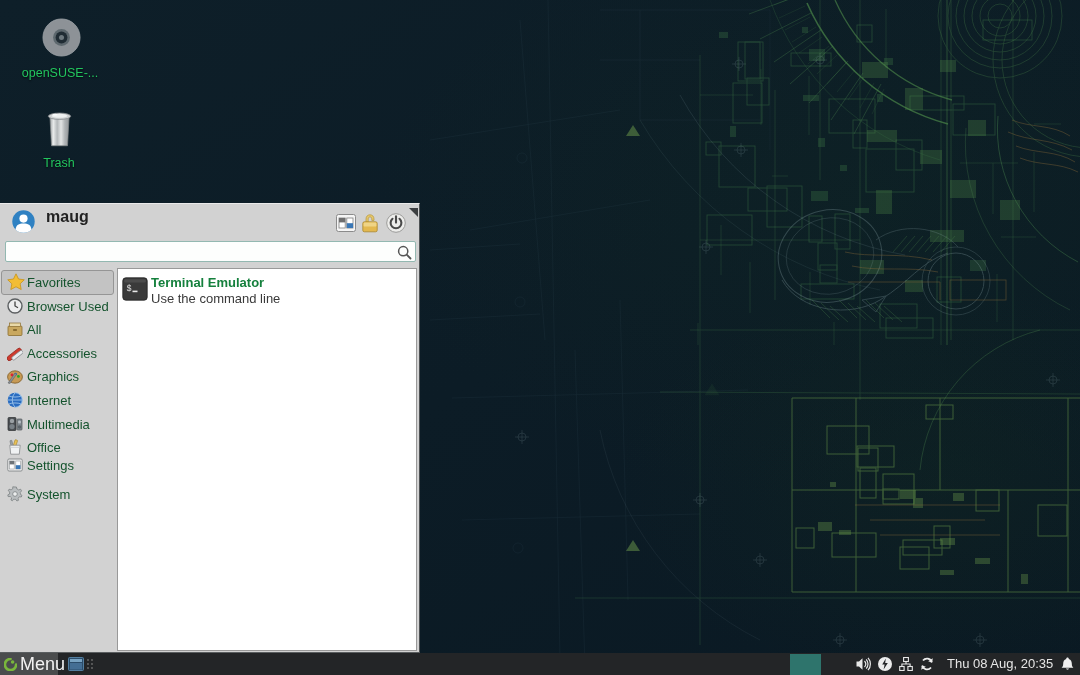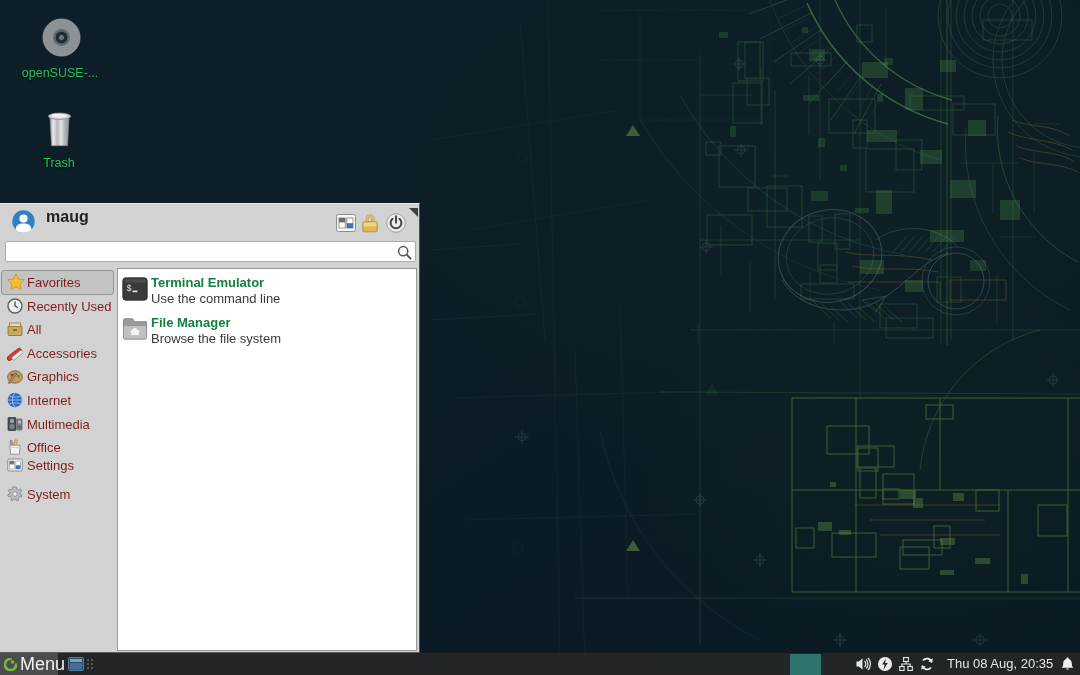"Favorites" .cat { color: #7f1d1d -> #14532d }
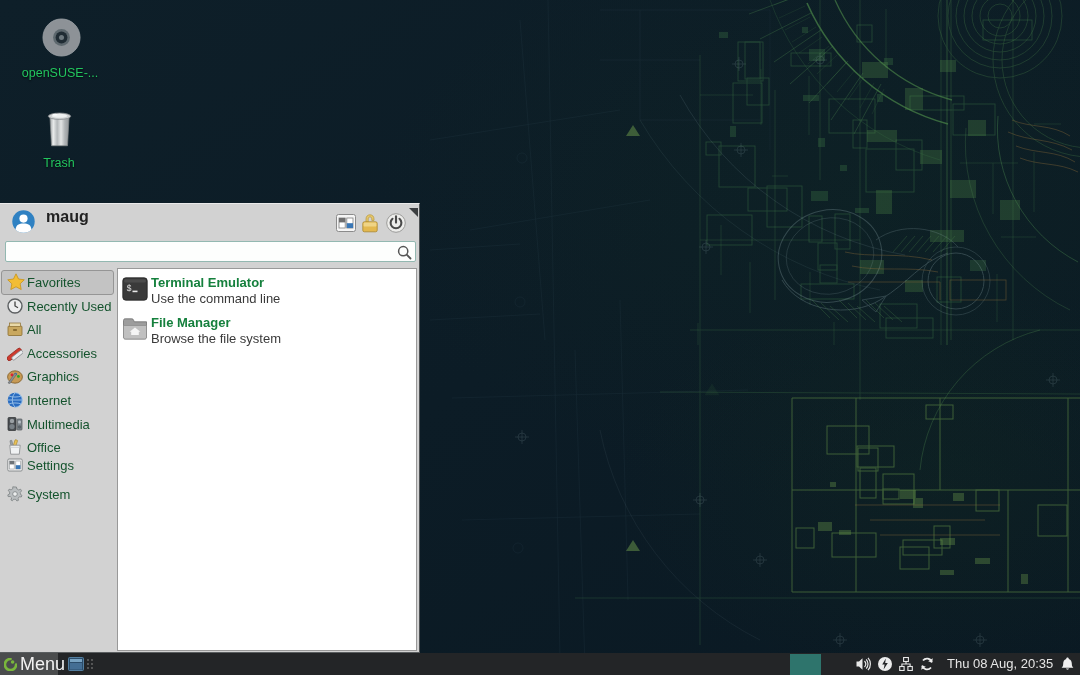"Recently Used" span.cl { text: Recently -> Browser }
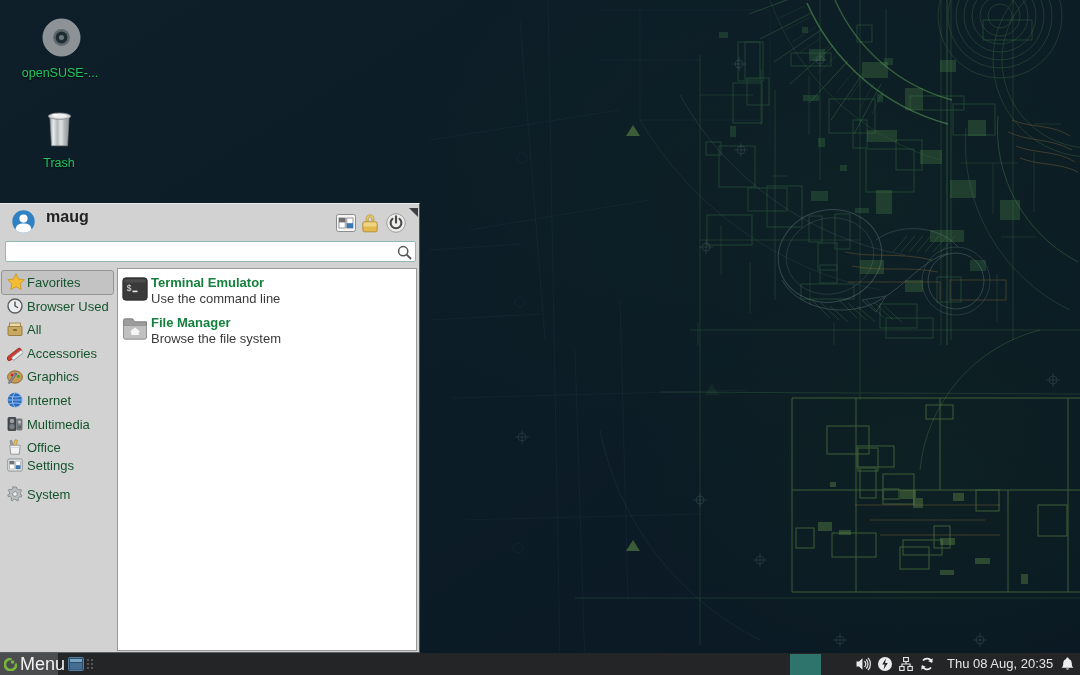"File Manager" div.item { html: <div> <svg> <path></path> <path></path> <path></path> </svg> <div>File Manager</div> <div>Browse the file system</div> </div> -> none }
